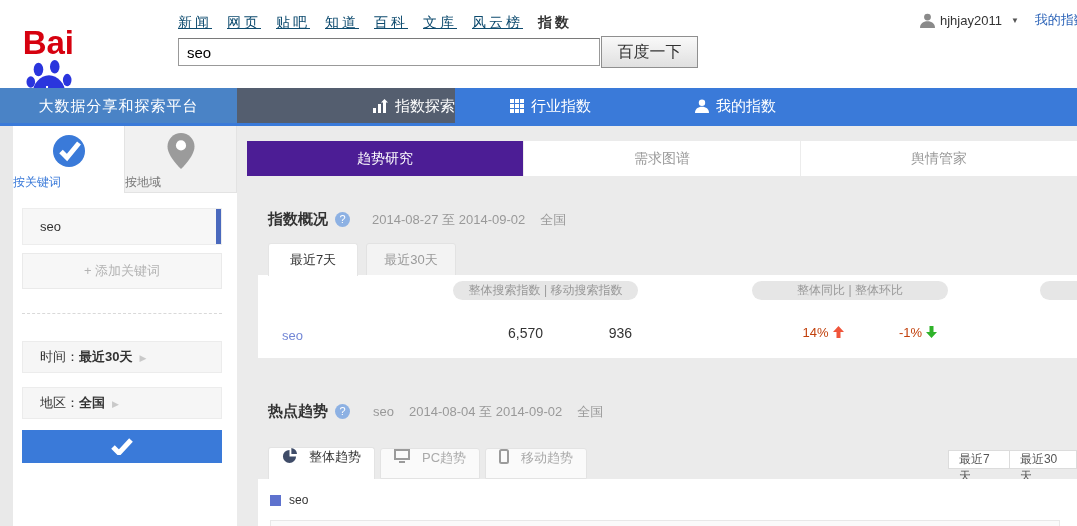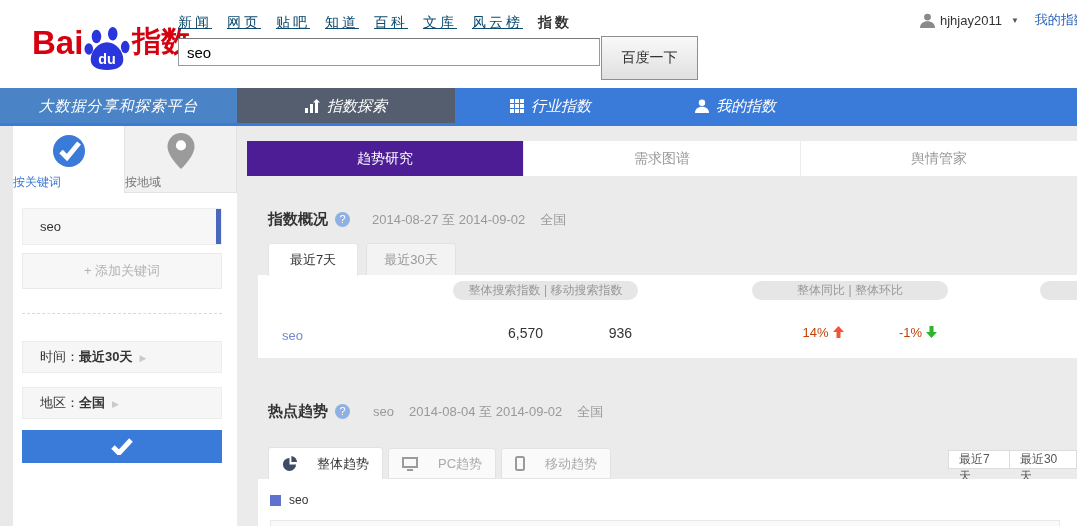"Bai" .logo { align-items: flex-start -> flex-end; flex-direction: none -> column; left: 32px -> 16px }
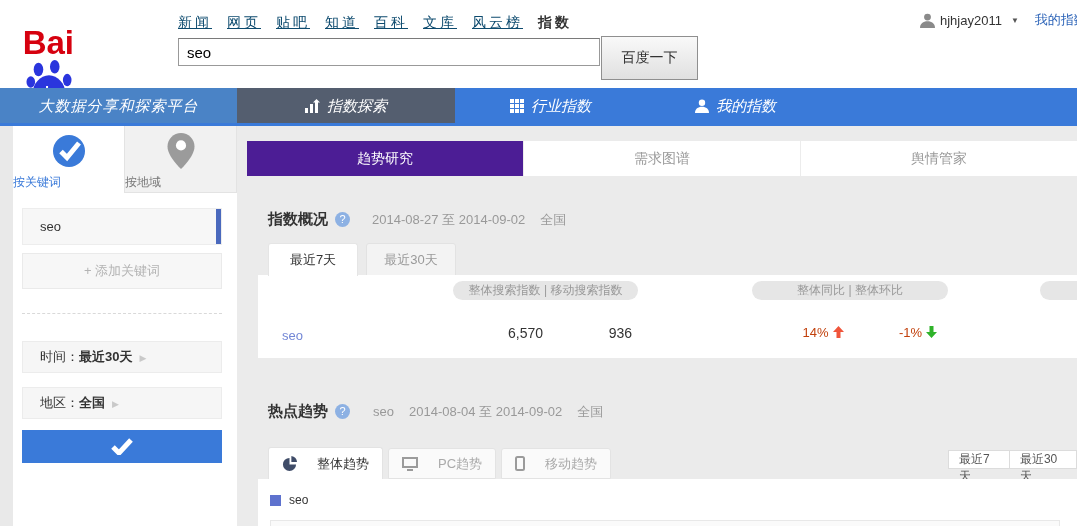"百度一下" .search-btn { font-size: 14px -> 16px; height: 44px -> 32px }
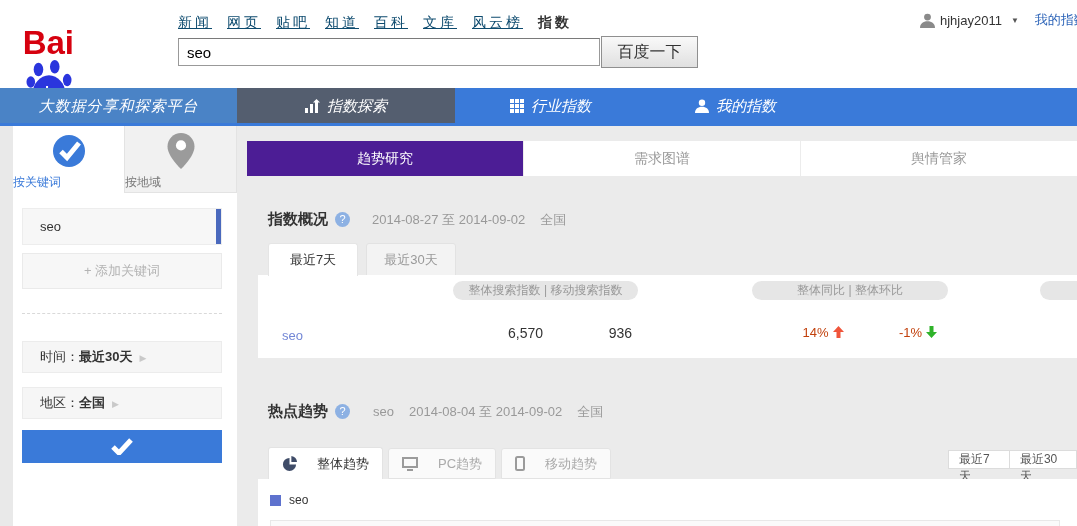"大数据分享和探索平台" .navbar { font-style: italic -> none }
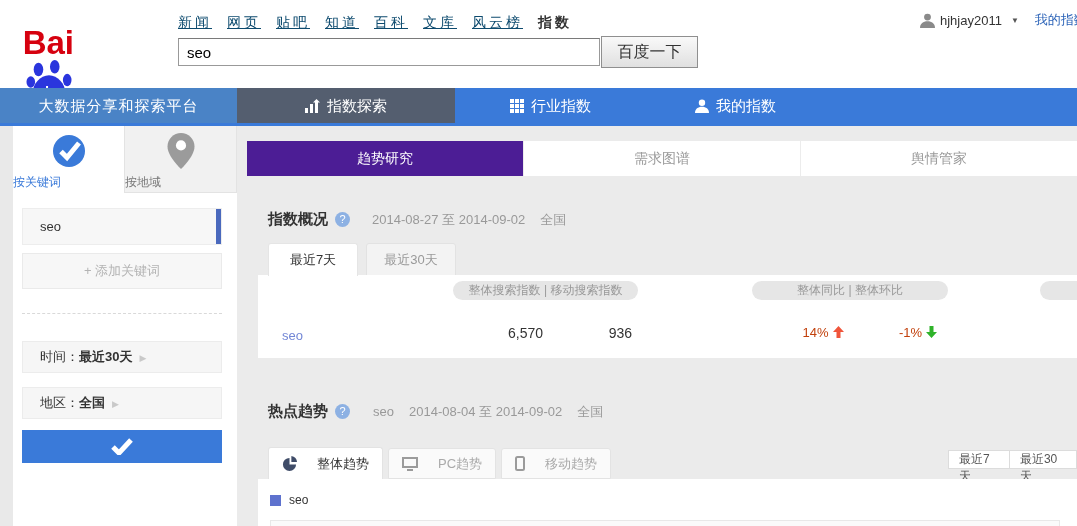"指数探索" .nb-explore { justify-content: center -> flex-end }
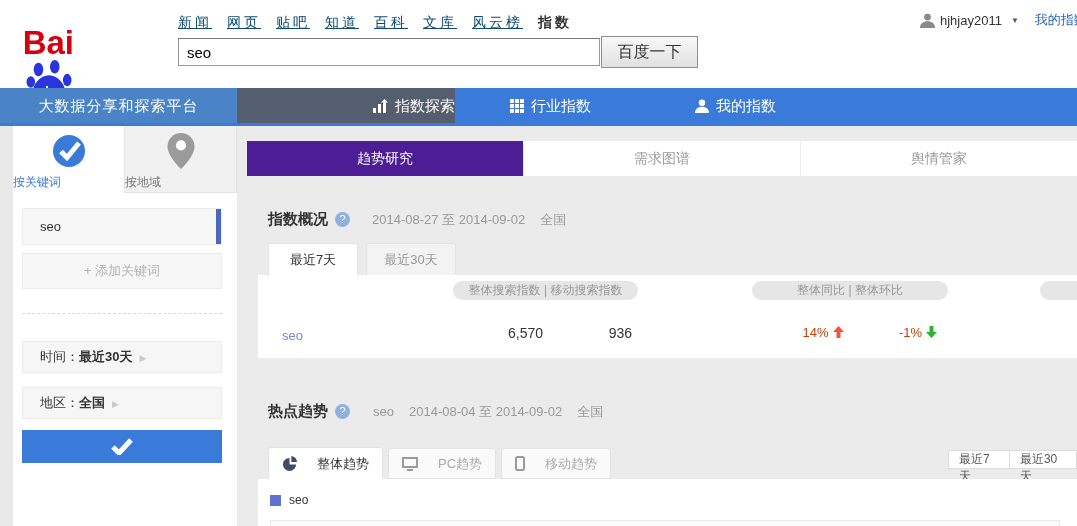"整体趋势" .tr-tab { align-items: center -> none; gap: 20px -> 12px }
